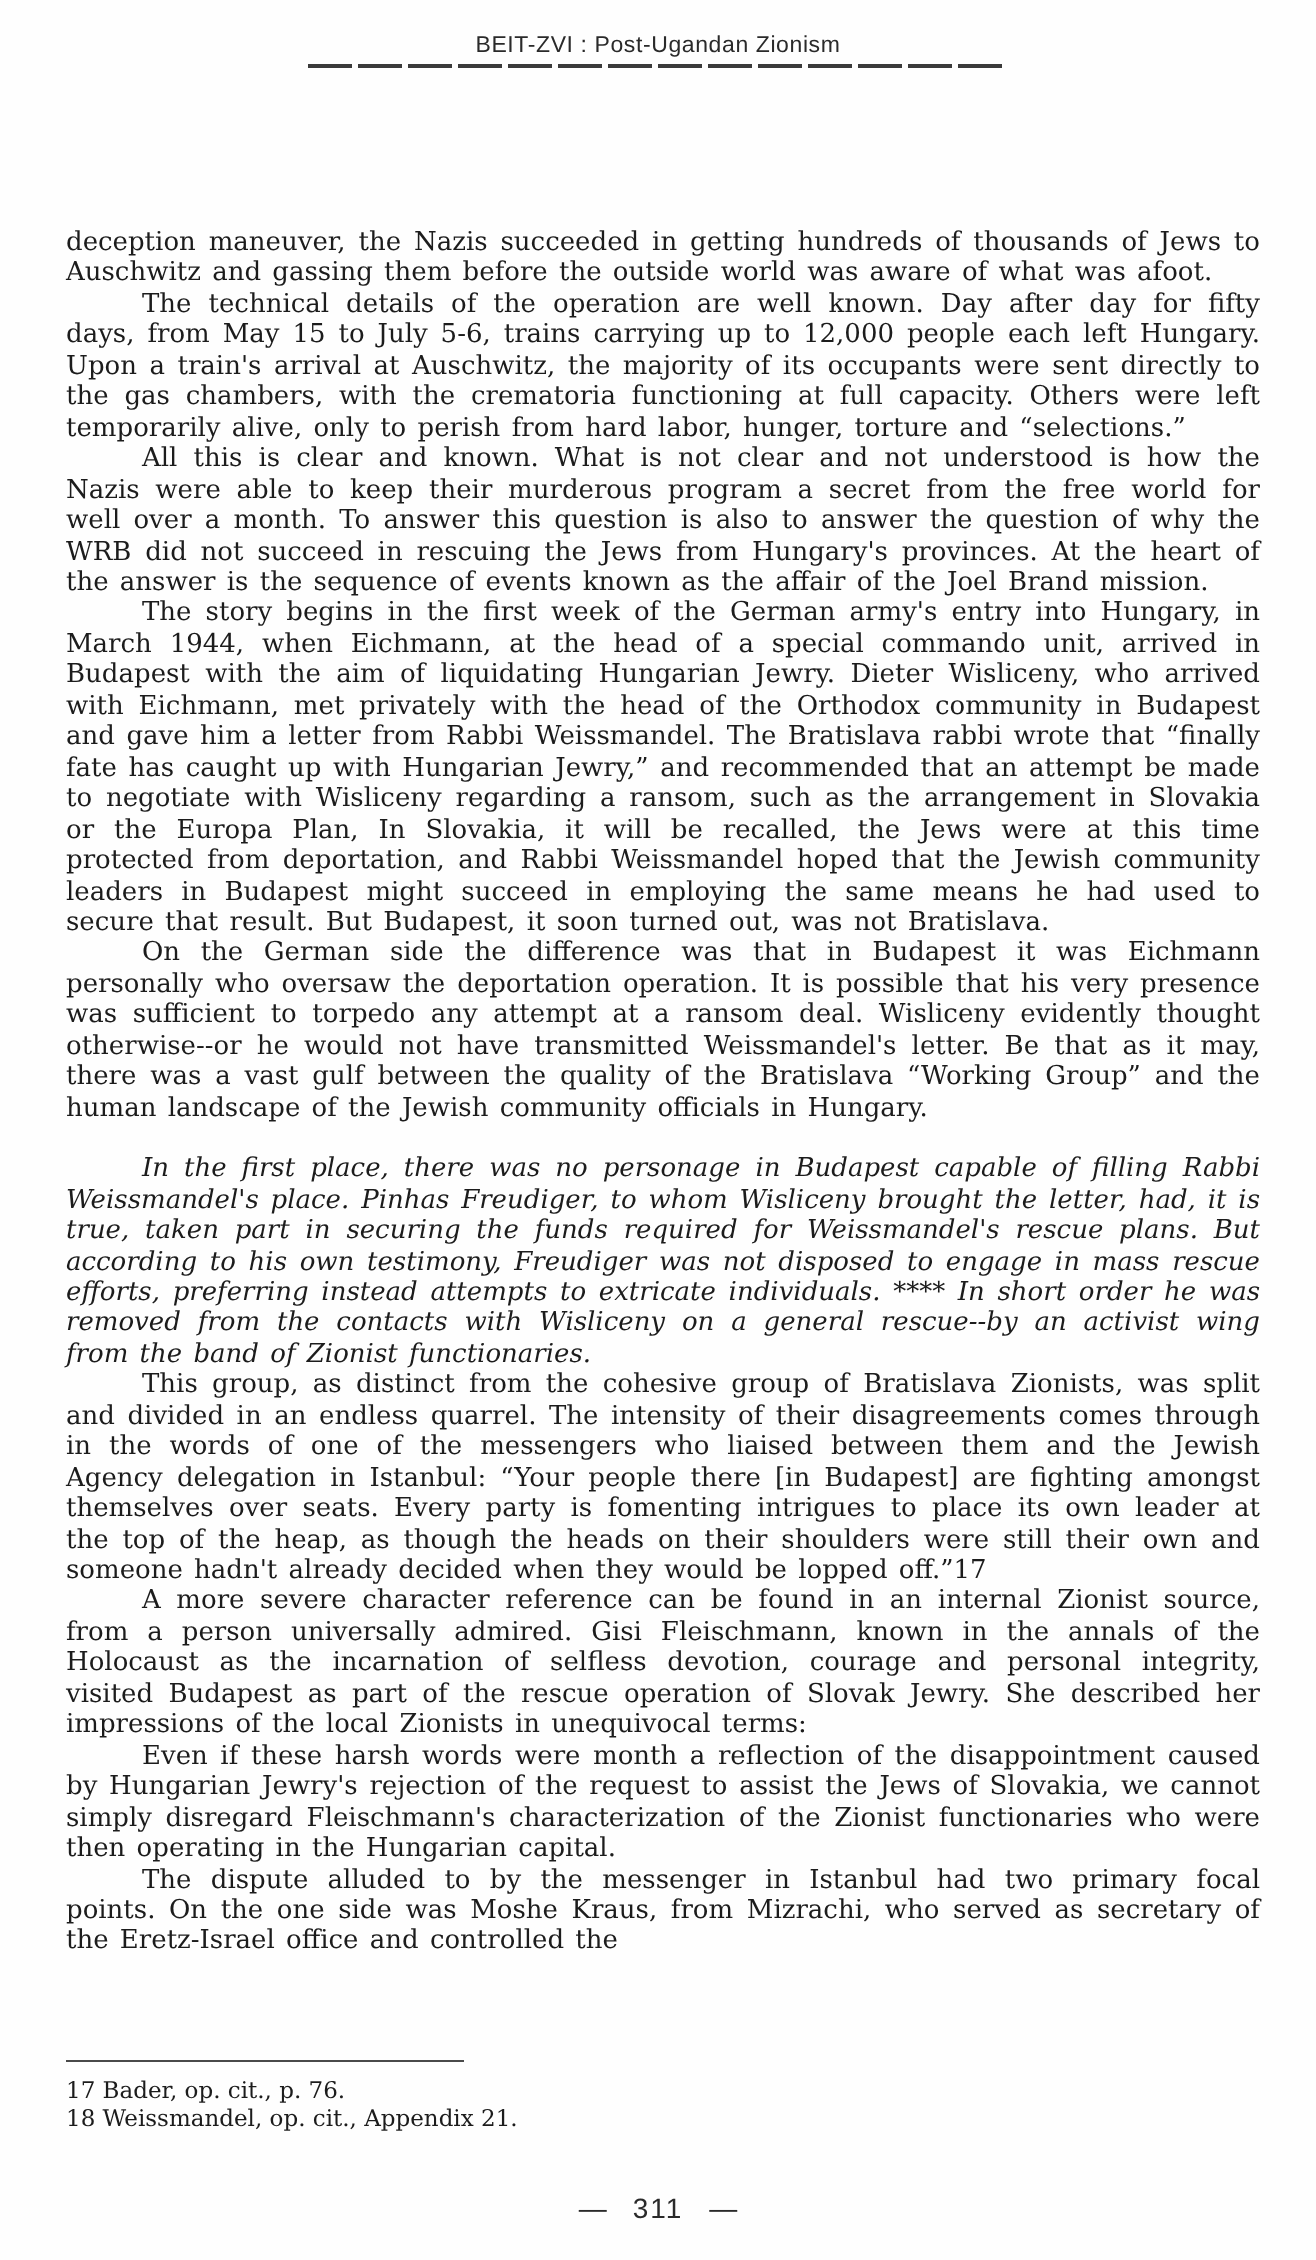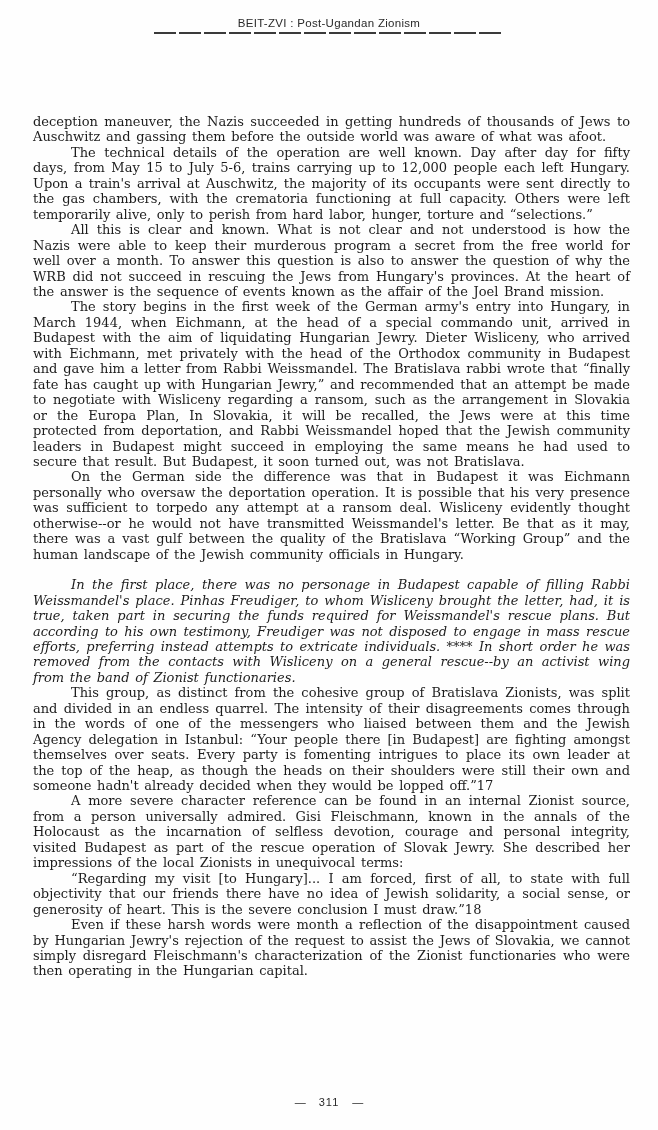"“Regarding my visit [to Hungary]..." p { html: <p>“Regarding my visit [to Hungary]... I am forced, first of all, to state with full objectivity that our friends there have no idea of Jewish solidarity, a social sense, or generosity of heart. This is the severe conclusion I must draw.”18</p> -> none }
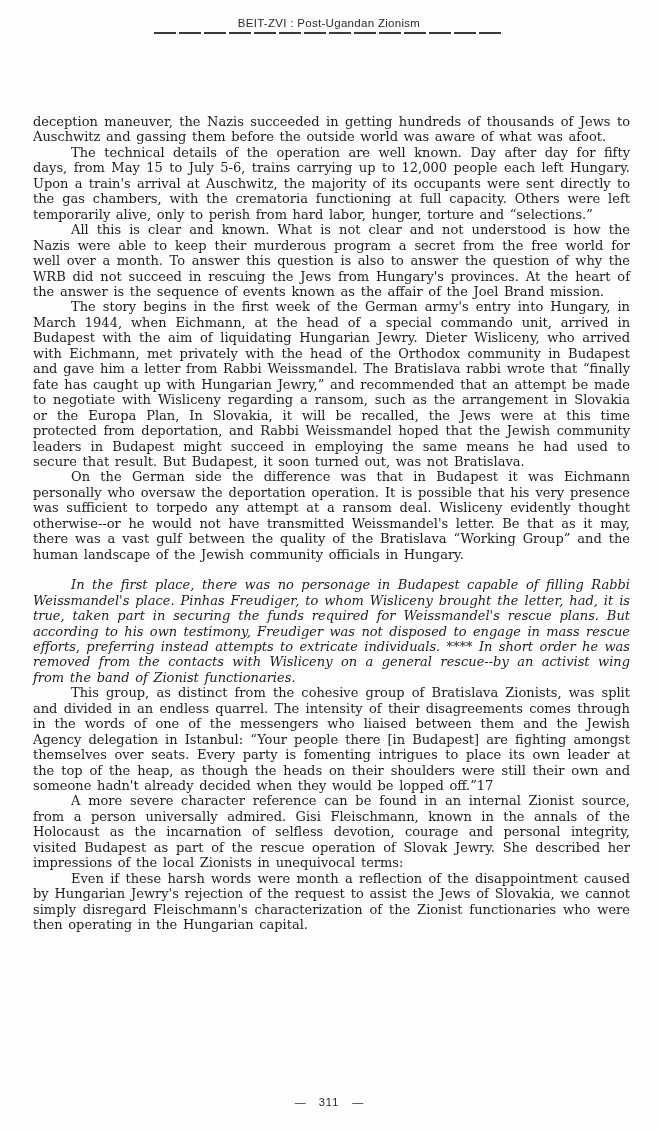"The dispute alluded to by" p { html: none -> <p>The dispute alluded to by the messenger in Istanbul had two primary focal points. On the one side was Moshe Kraus, from Mizrachi, who served as secretary of the Eretz-Israel office and controlled the</p> }
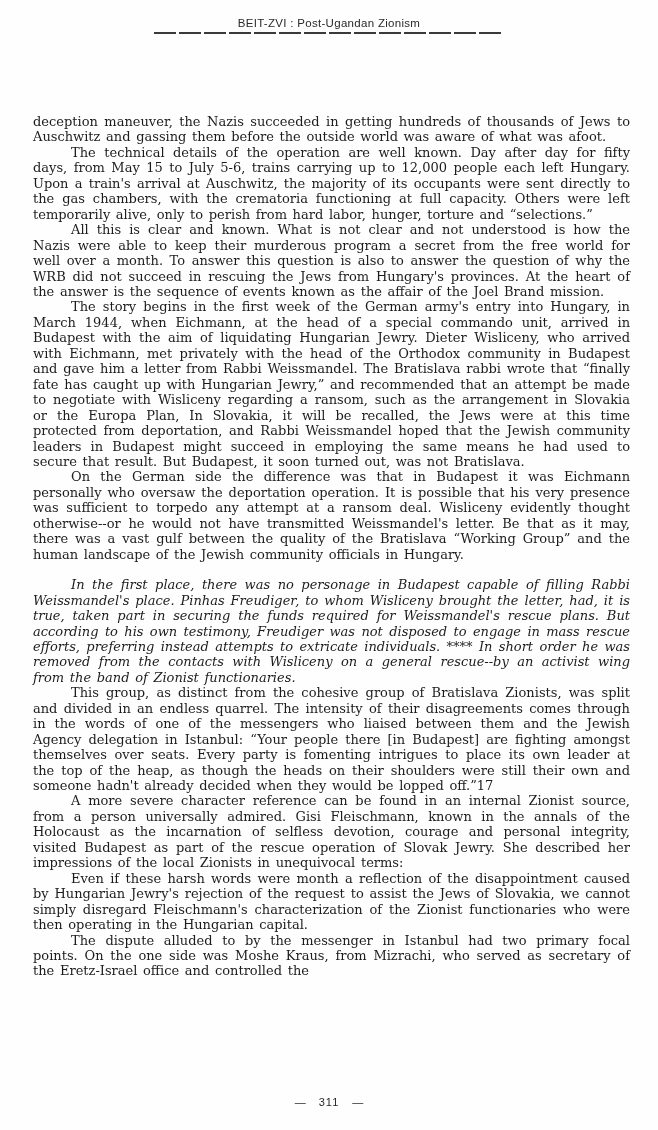"17 Bader, op. cit., p." div.footnote-block { html: none -> <div> <div></div> <div>17 Bader, op. cit., p. 76.</div> <div>18 Weissmandel, op. cit., Appendix 21.</div> </div> }
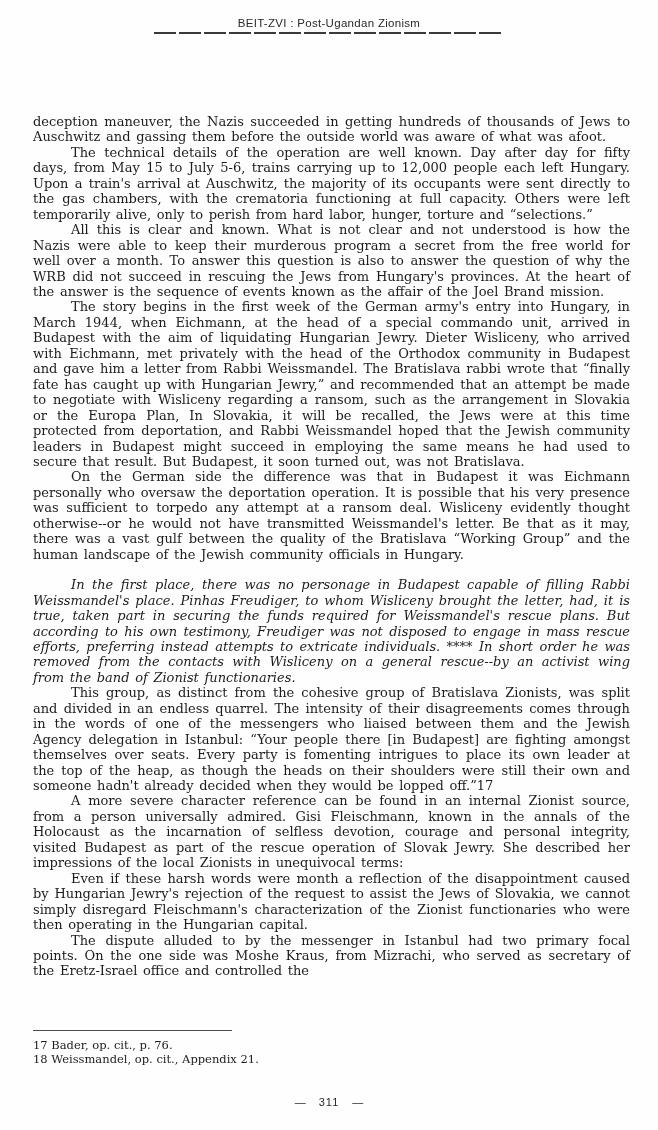"— 311 —" .page-footer { font-size: 11px -> 14px }
